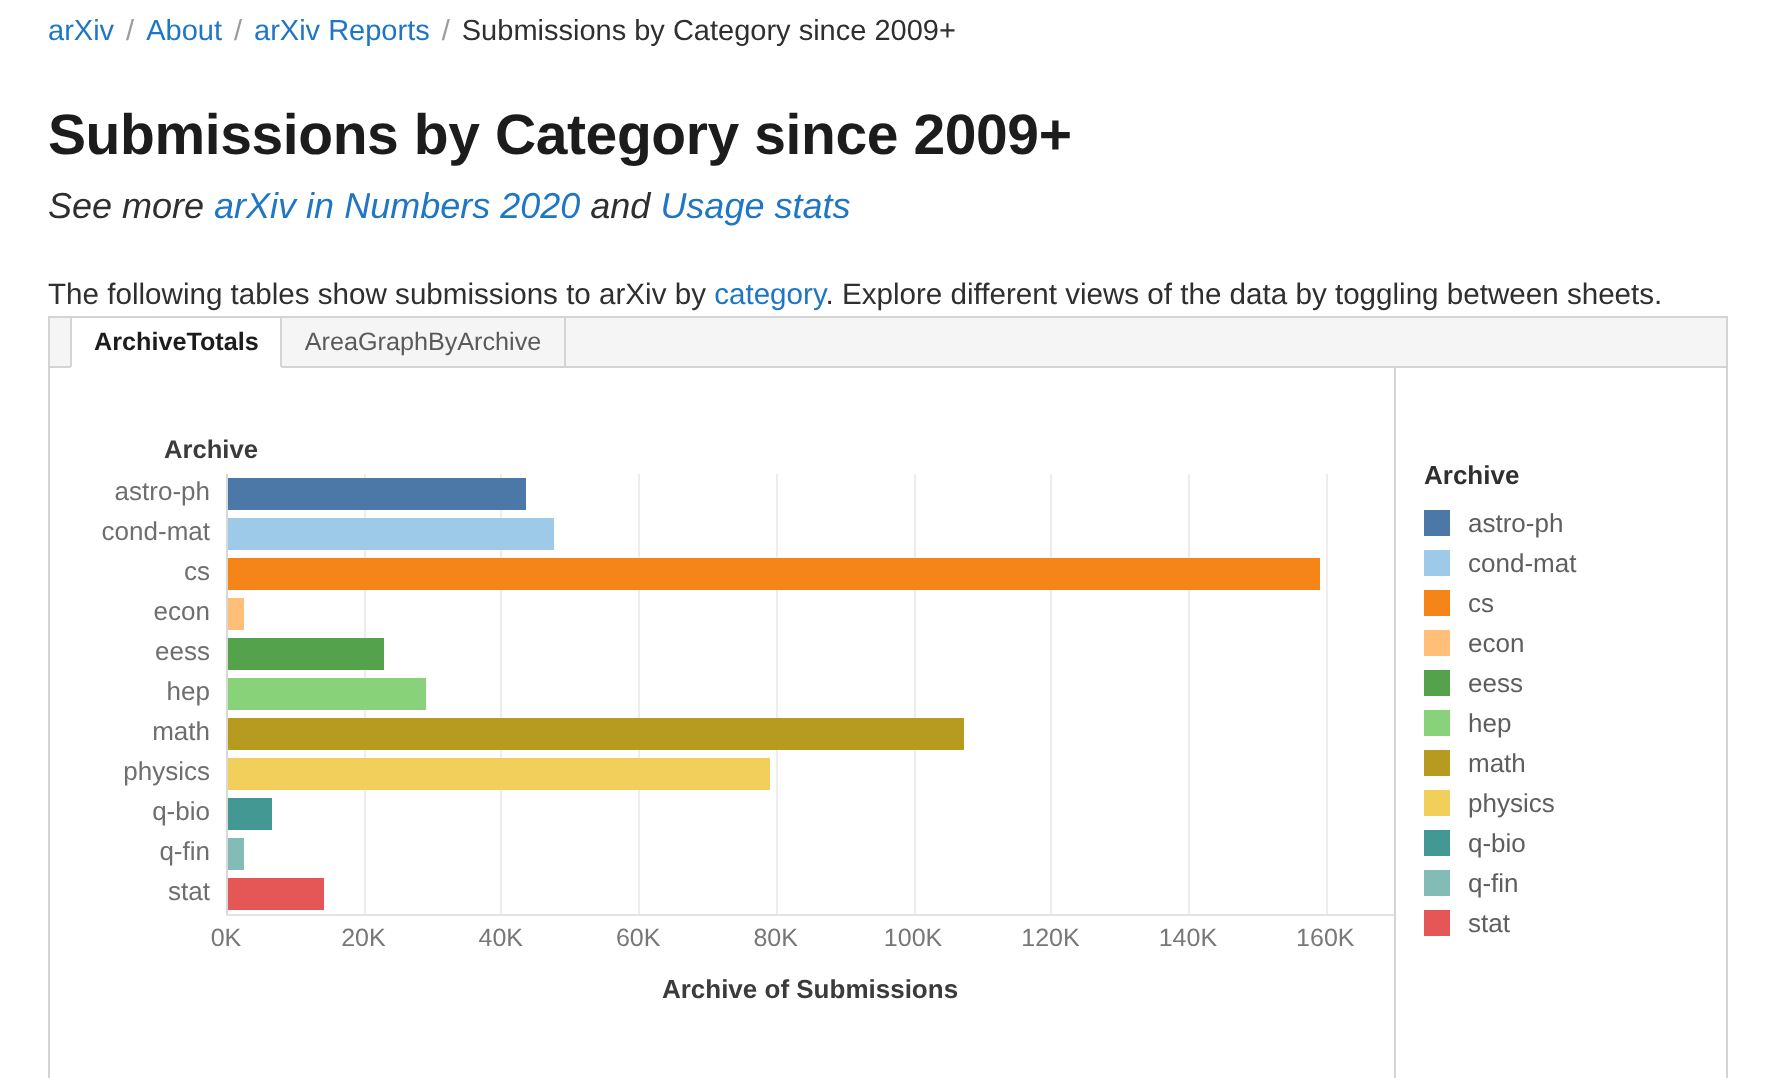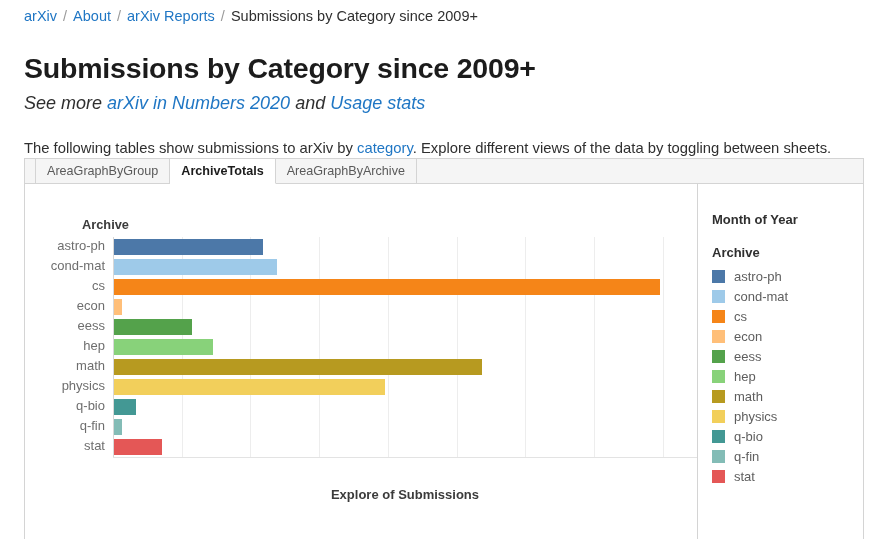"AreaGraphByGroup" div.tab { html: <div> <span>AreaGraphByGroup</span> </div> -> none }
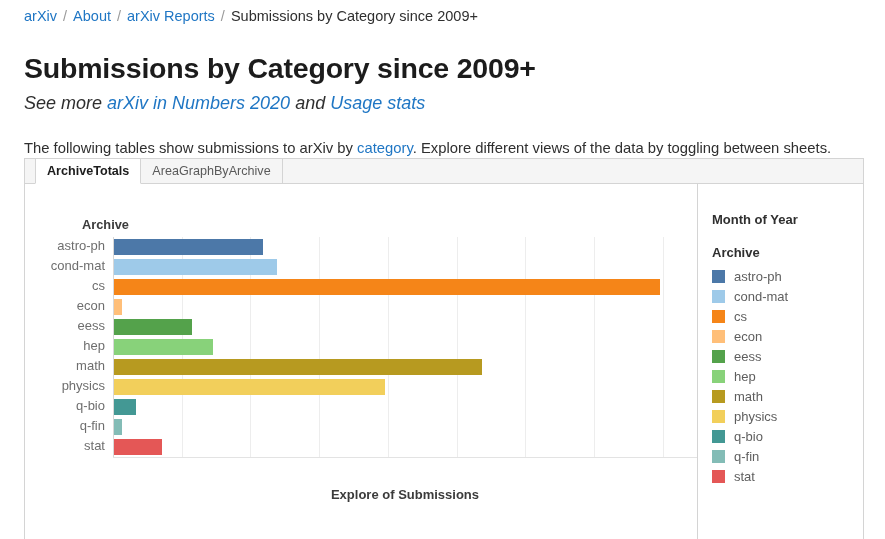"Month of Year" div.filter-label { html: <div>Month of Year</div> -> none }
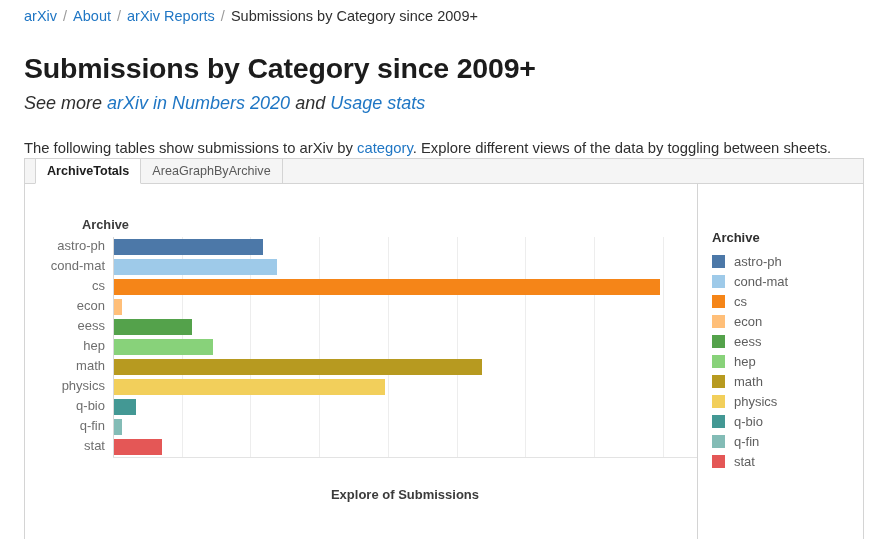"0K" div.xticks { html: none -> <div> <span>0K</span> <span>20K</span> <span>40K</span> <span>60K</span> <span>80K</span> <span>100K</span> <span>120K</span> <span>140K</span> <span>160K</span> </div> }
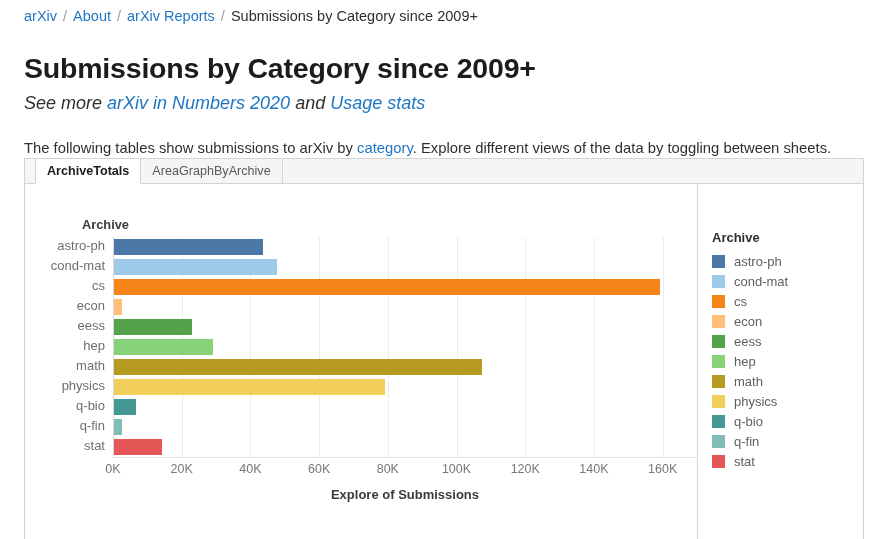"Explore of Submissions" div.axis-title-x { text: Explore -> Archive }
